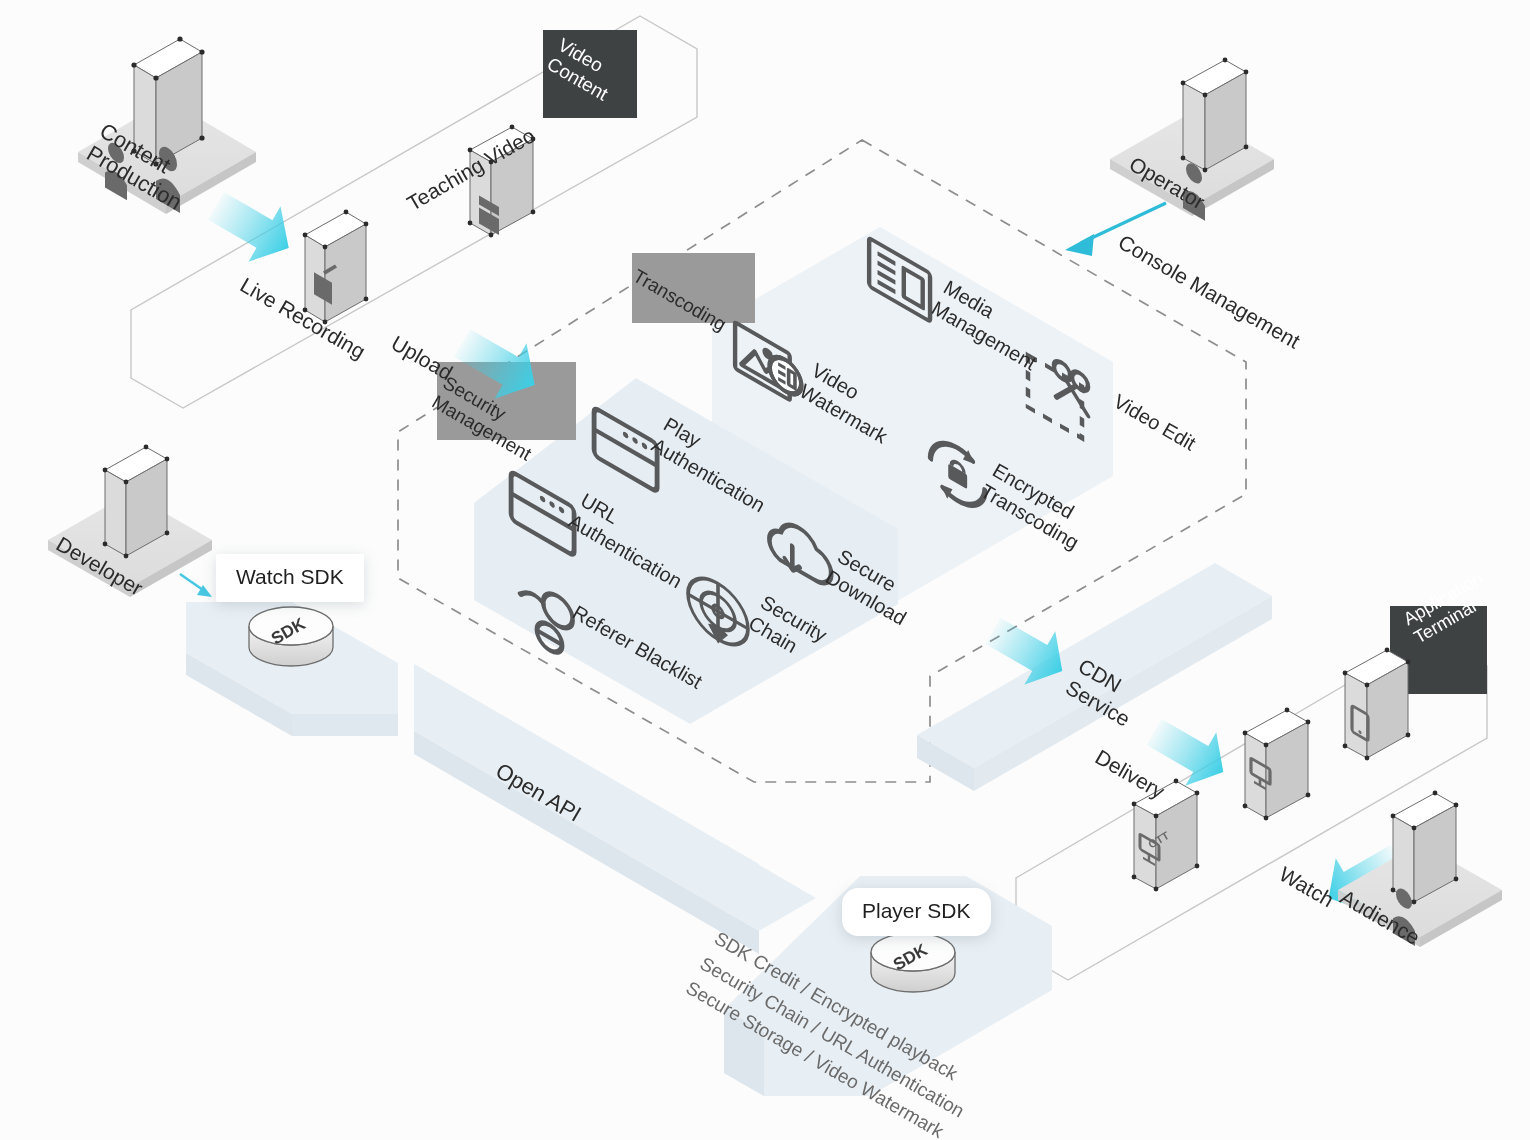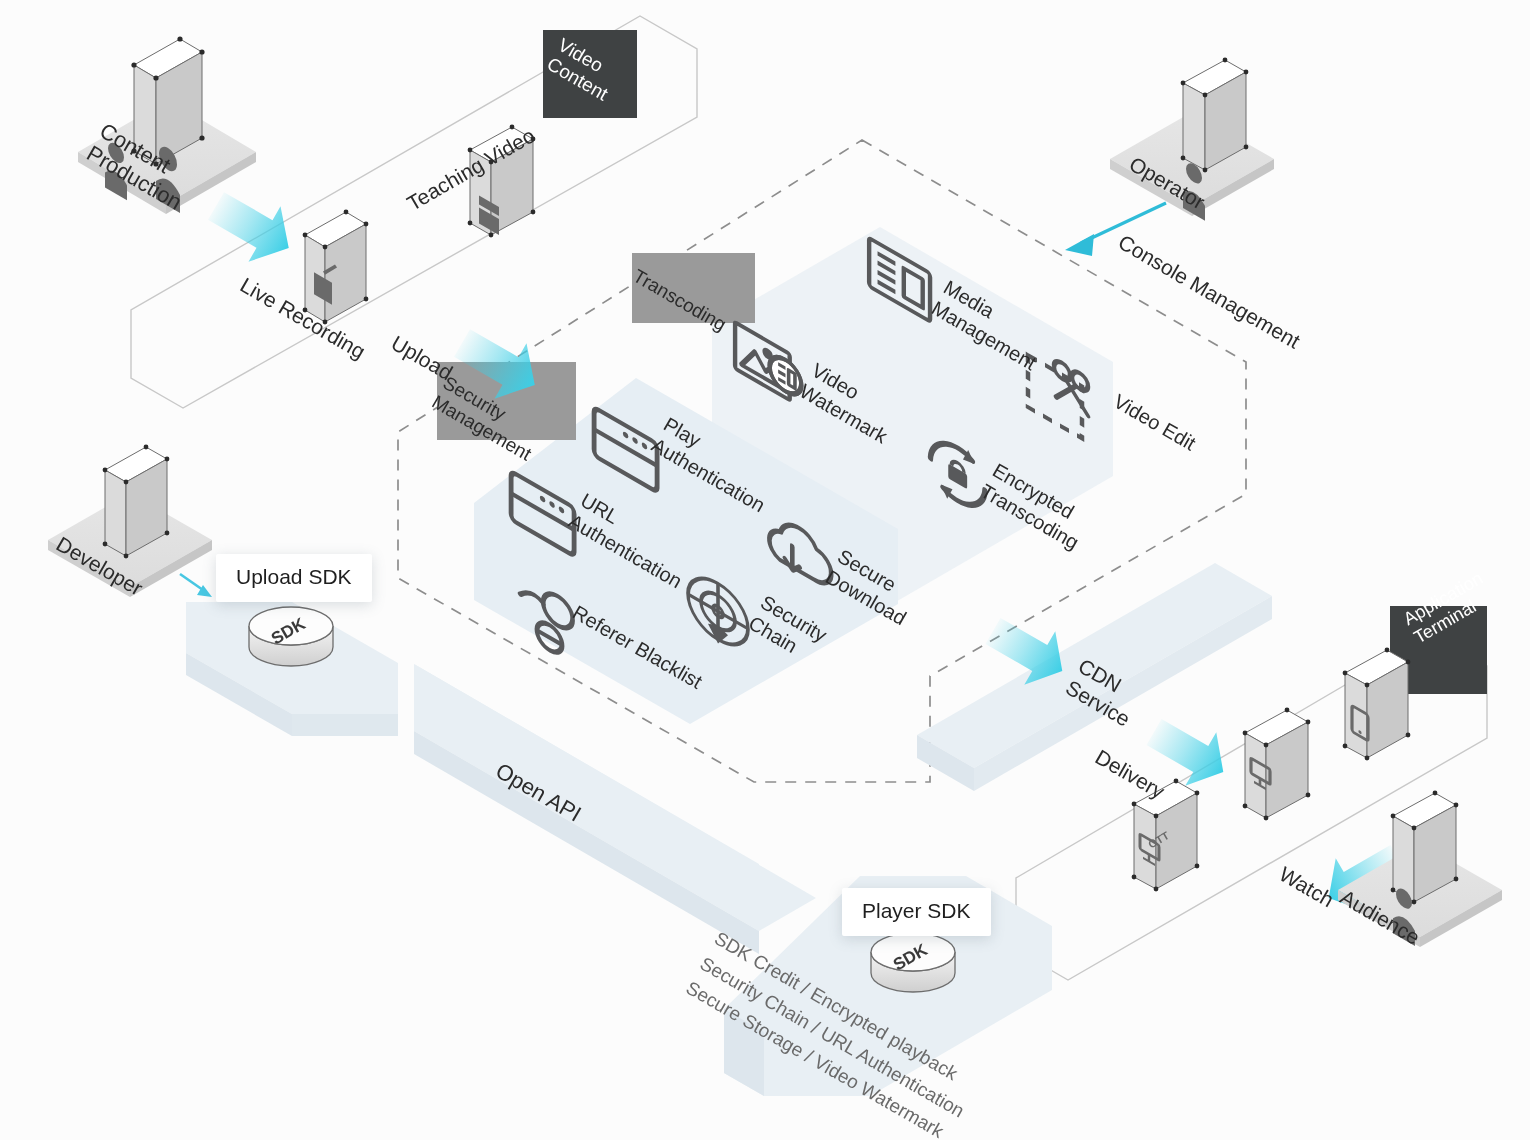"Upload SDK" div.sdk-card { text: Upload -> Watch }
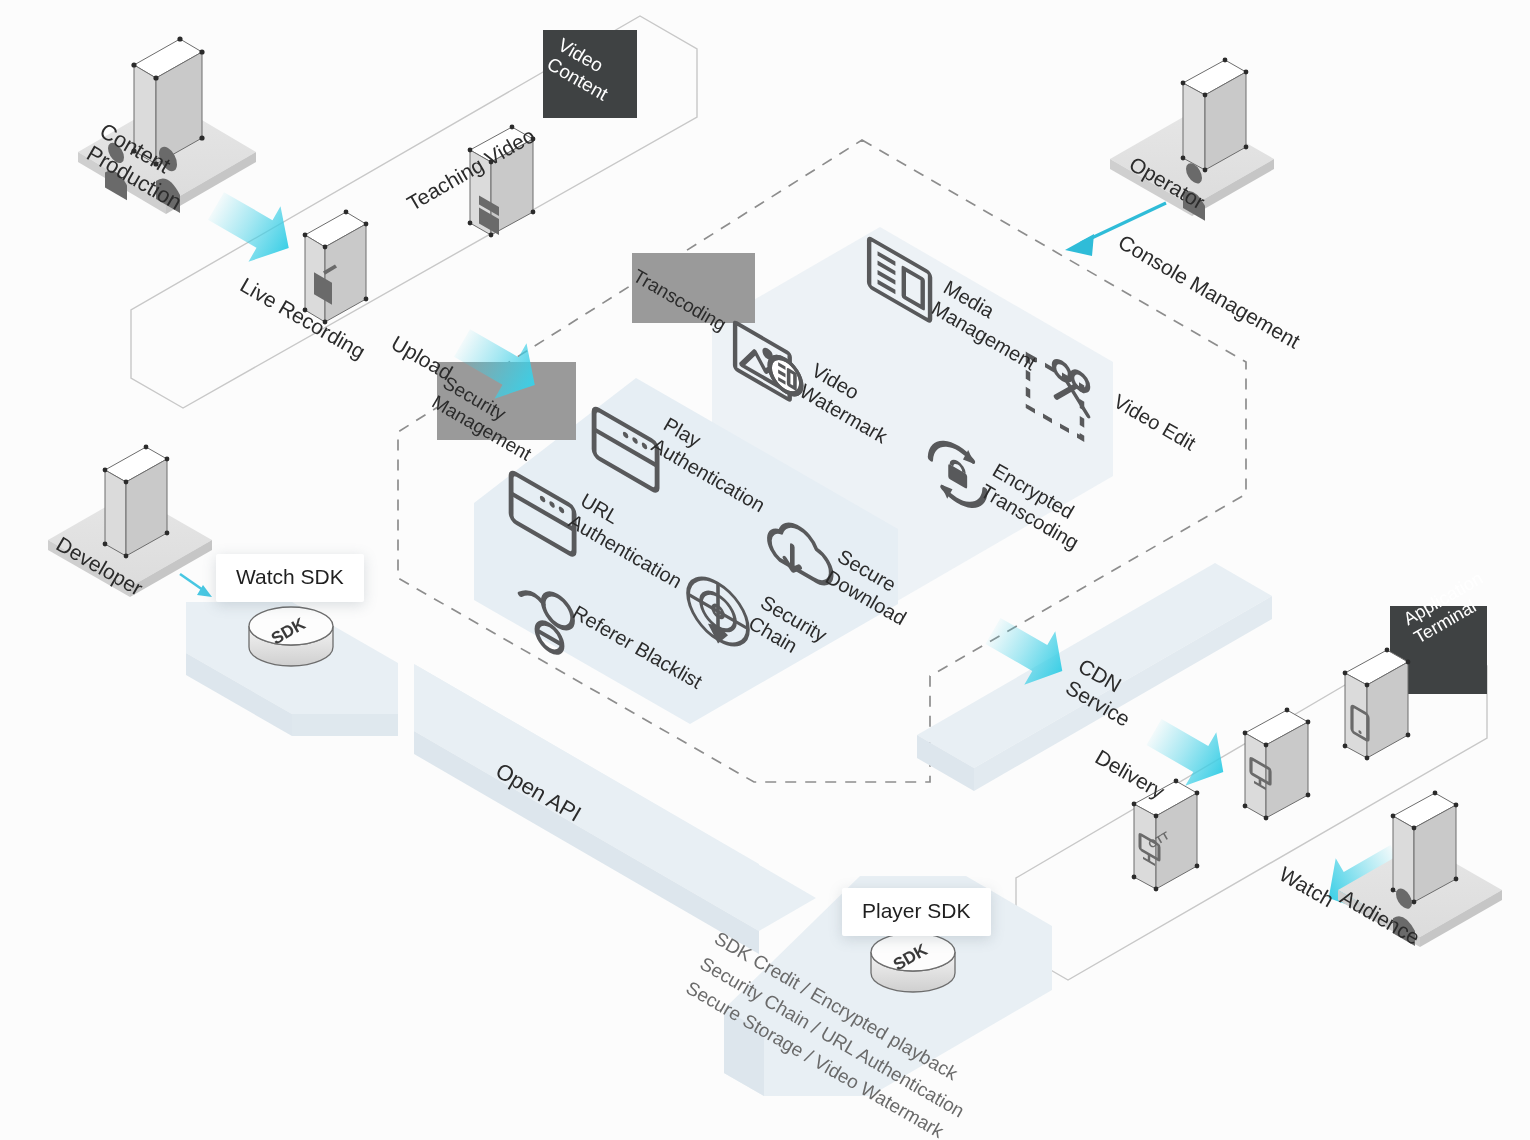"Player SDK" div.sdk-card { border-radius: none -> 16px }
